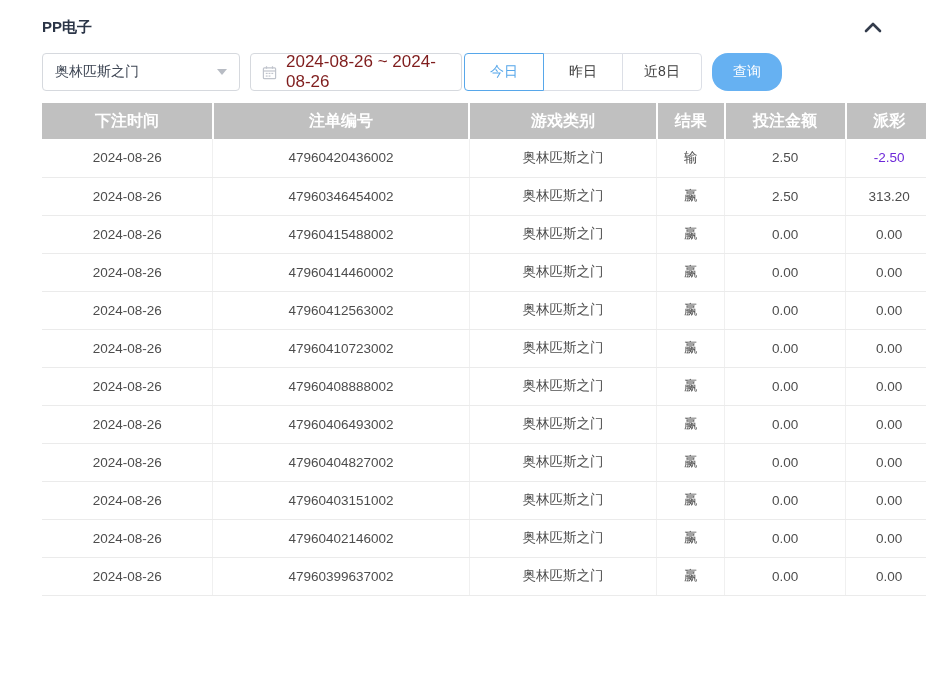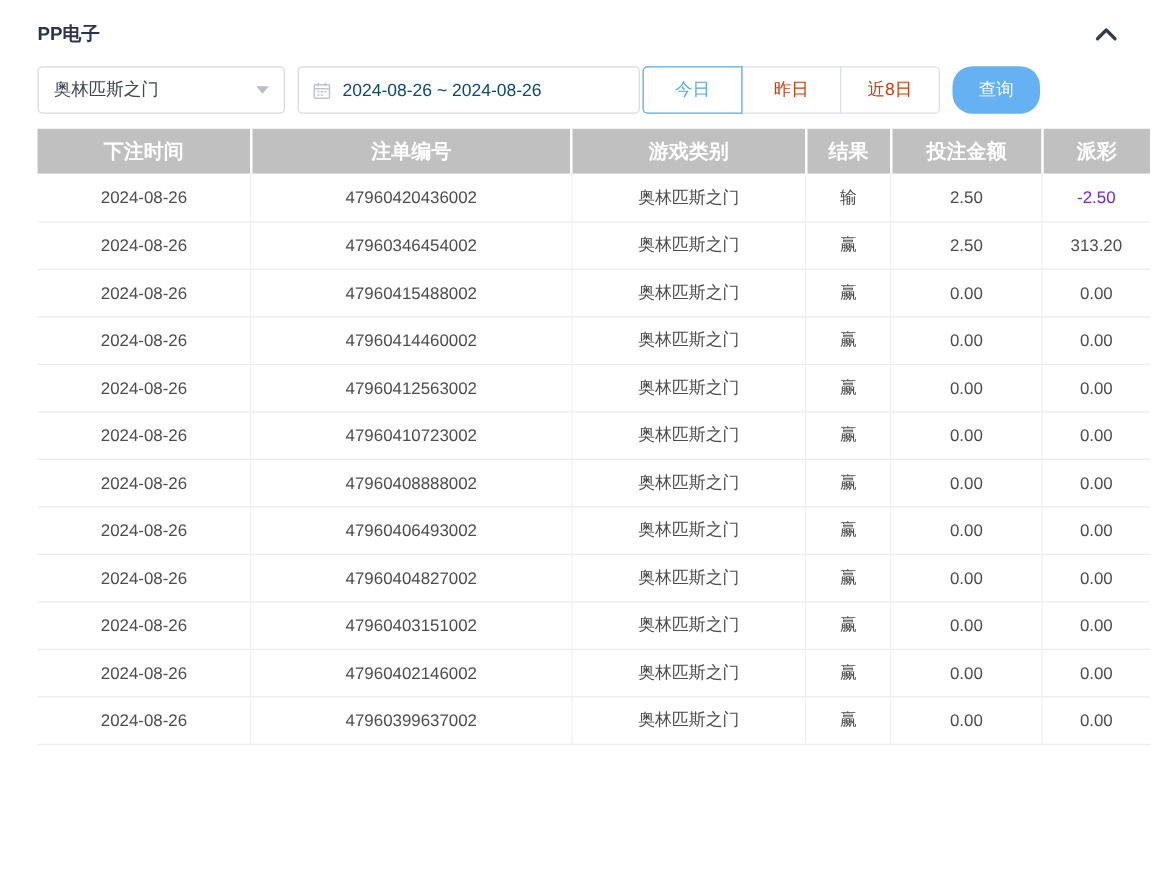"PP电子" .panel { padding: 0 30px -> 0 42px }
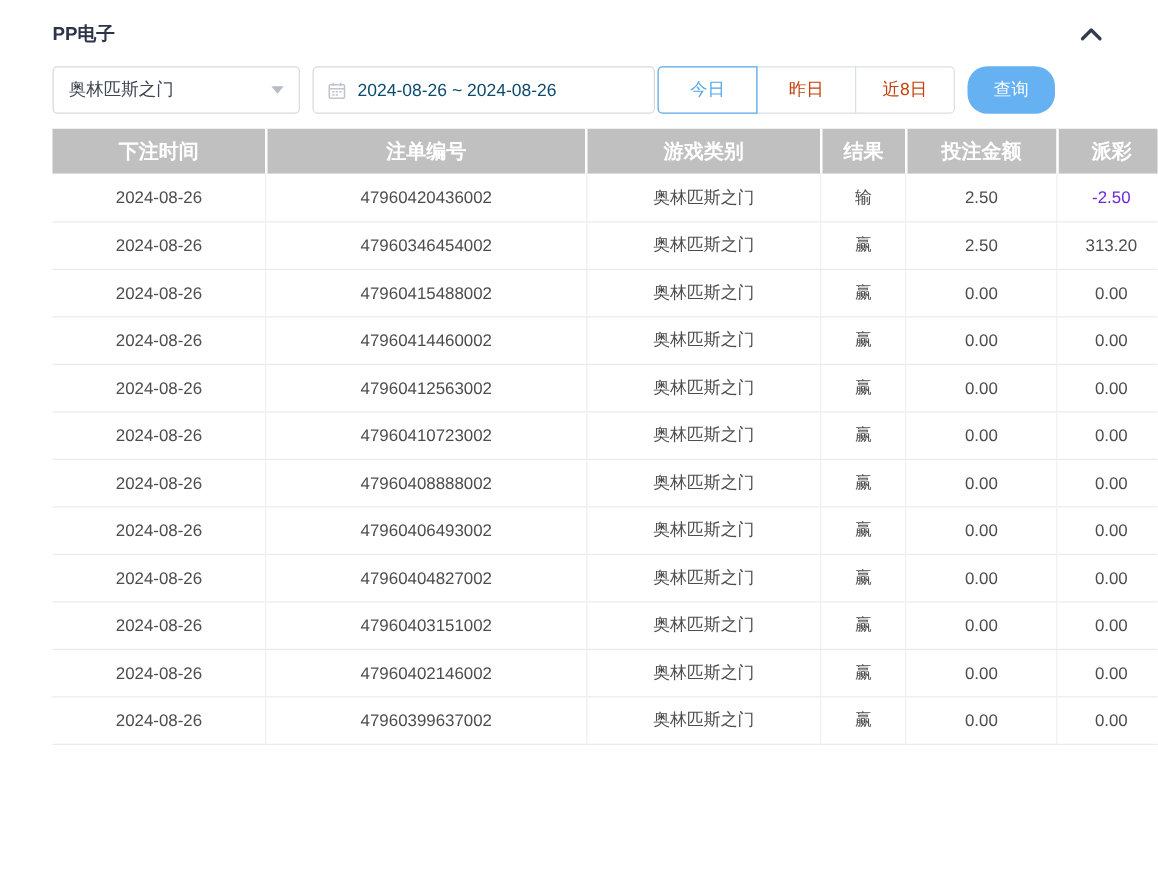"2024-08-26 ~ 2024-08-26" .date-box { color: #0c4a6e -> #7f1d1d; font-size: 14px -> 17px; width: 274px -> 212px }
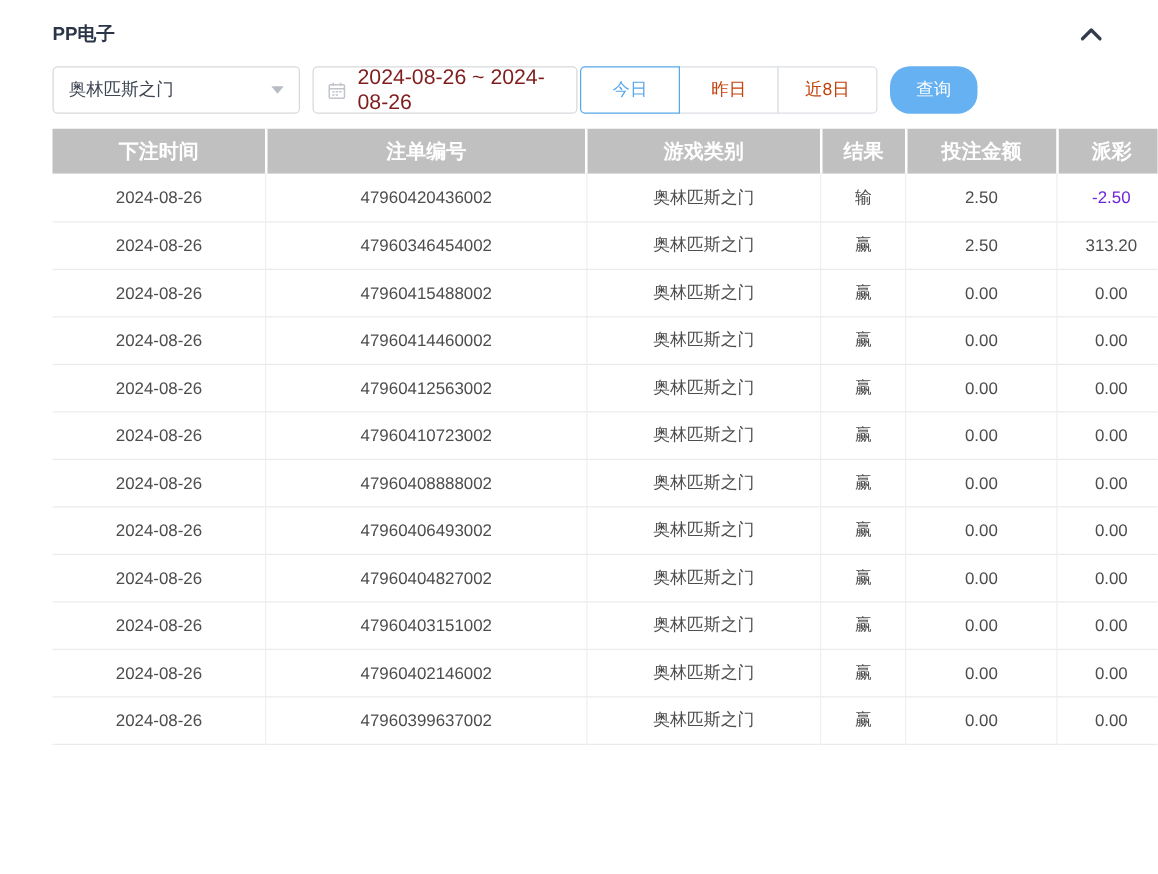"昨日" .seg-btn { color: #c2410c -> #404040 }
